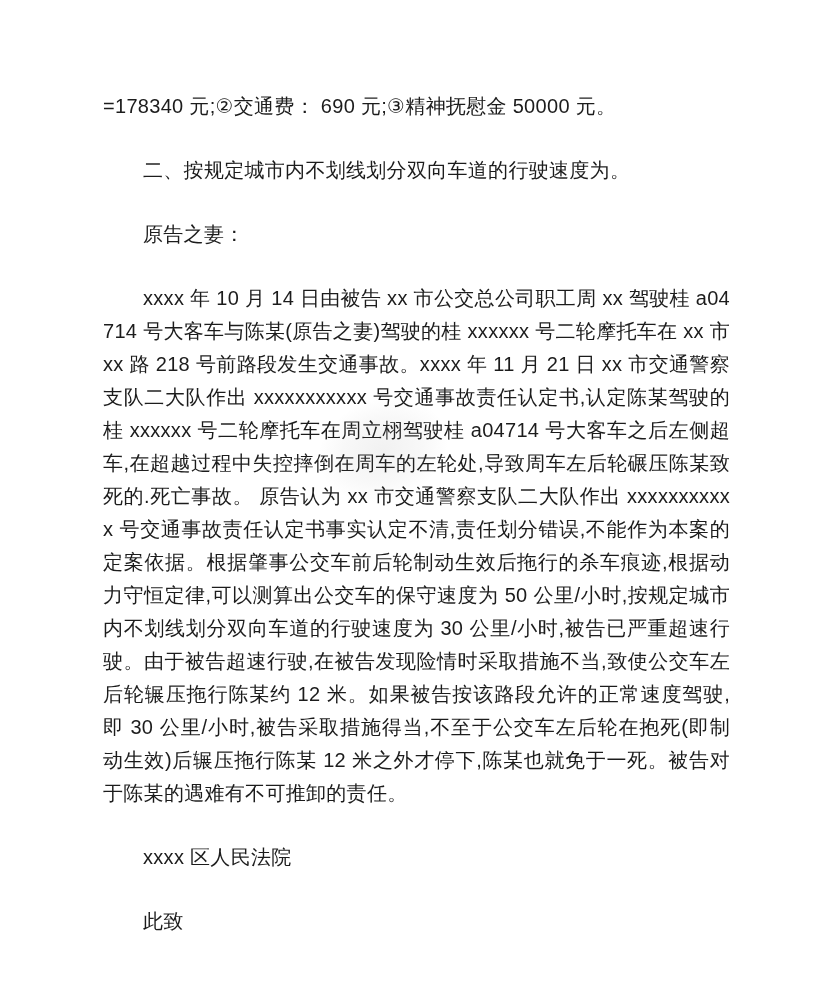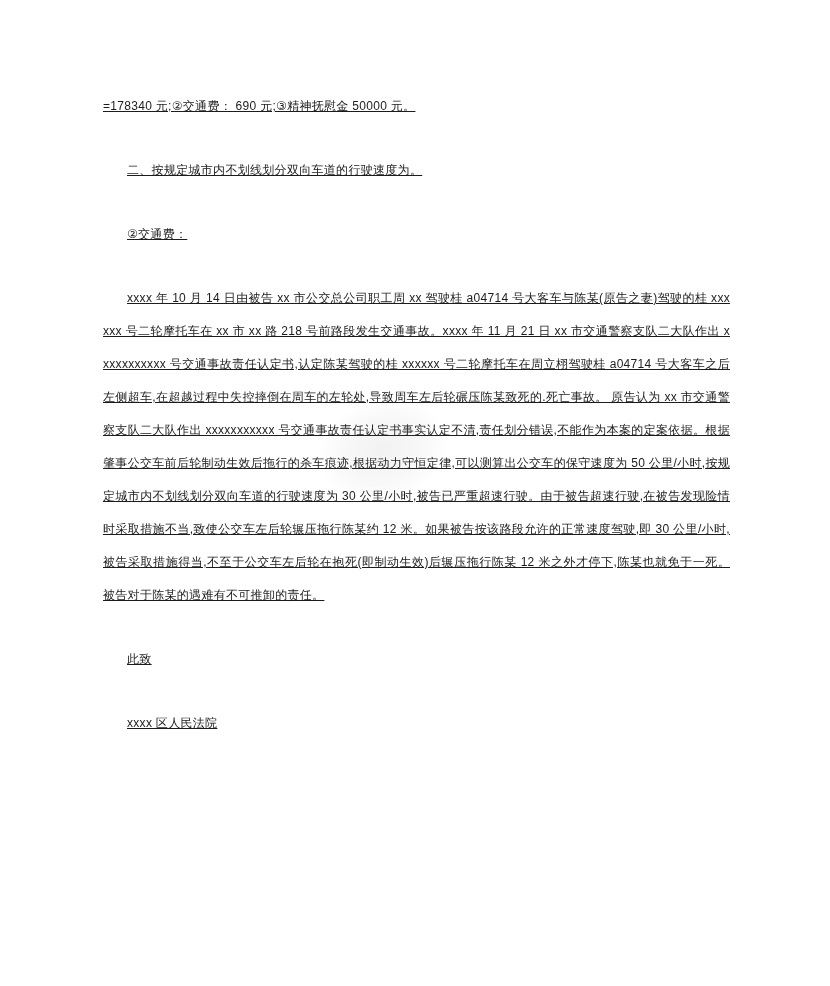"=178340 元;②交通费： 690 元;③精神抚慰金 50000" .doc-body { font-size: 12px -> 20px; text-decoration: underline -> none }
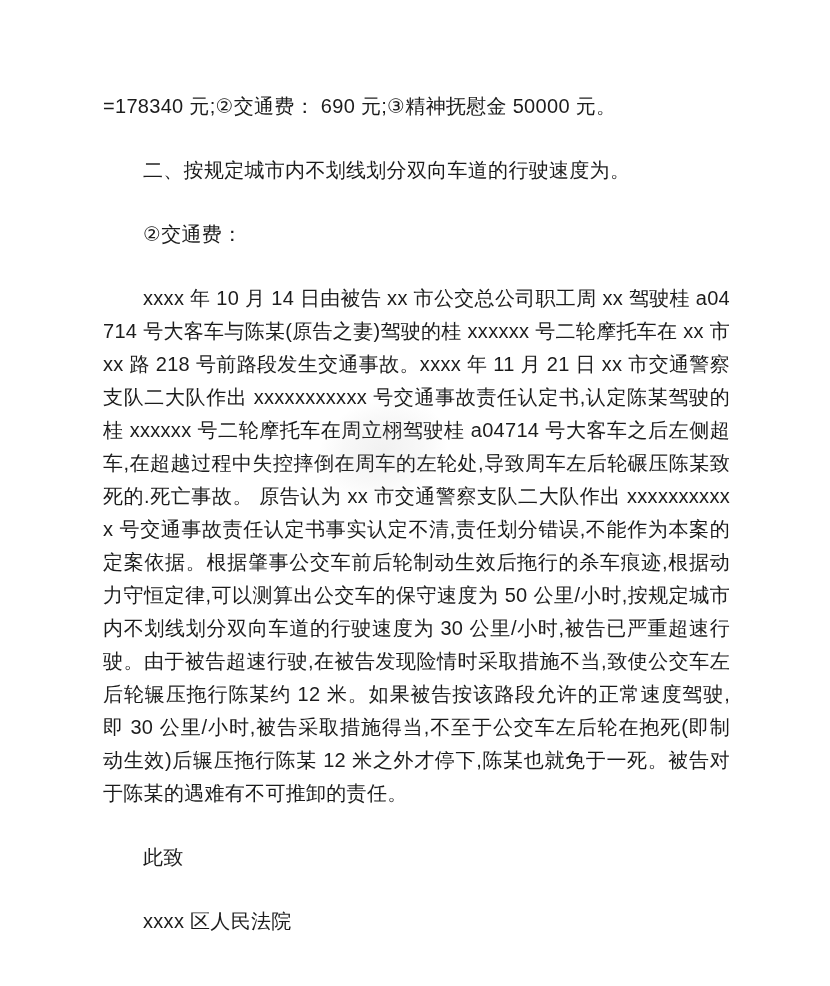"②交通费：" p.para { text: ②交通费 -> 原告之妻 }
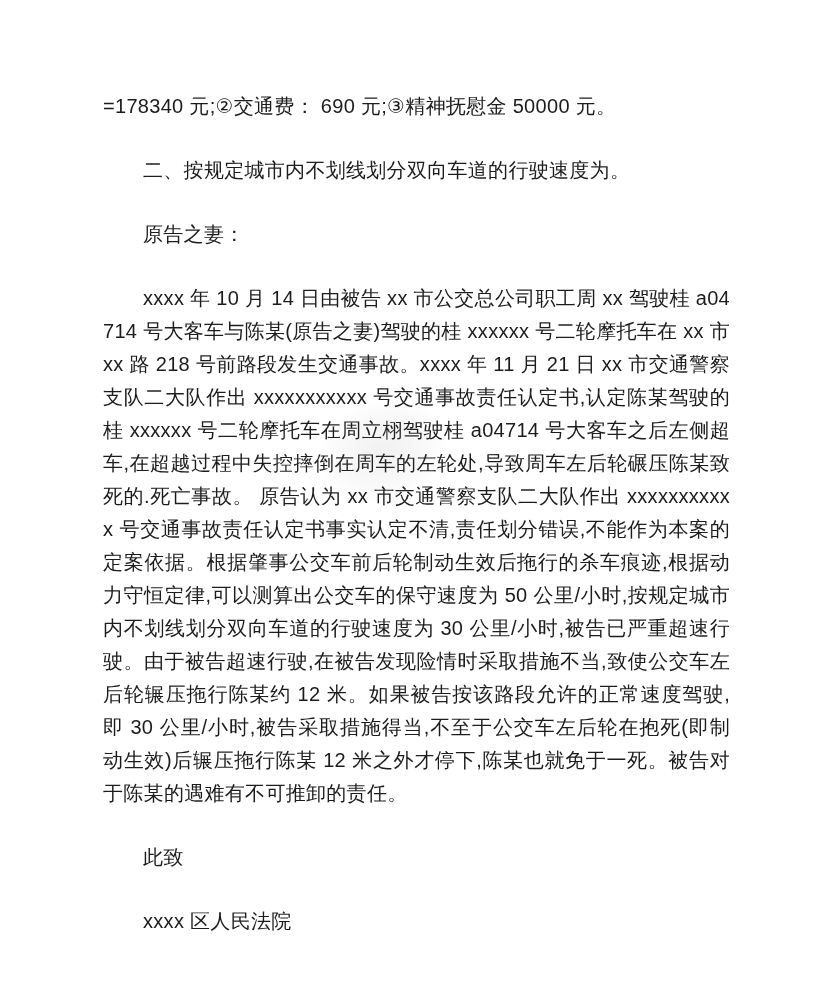"此致" p.para { order: before "xxxx 区人民法院" -> after "xxxx 区人民法院" }
